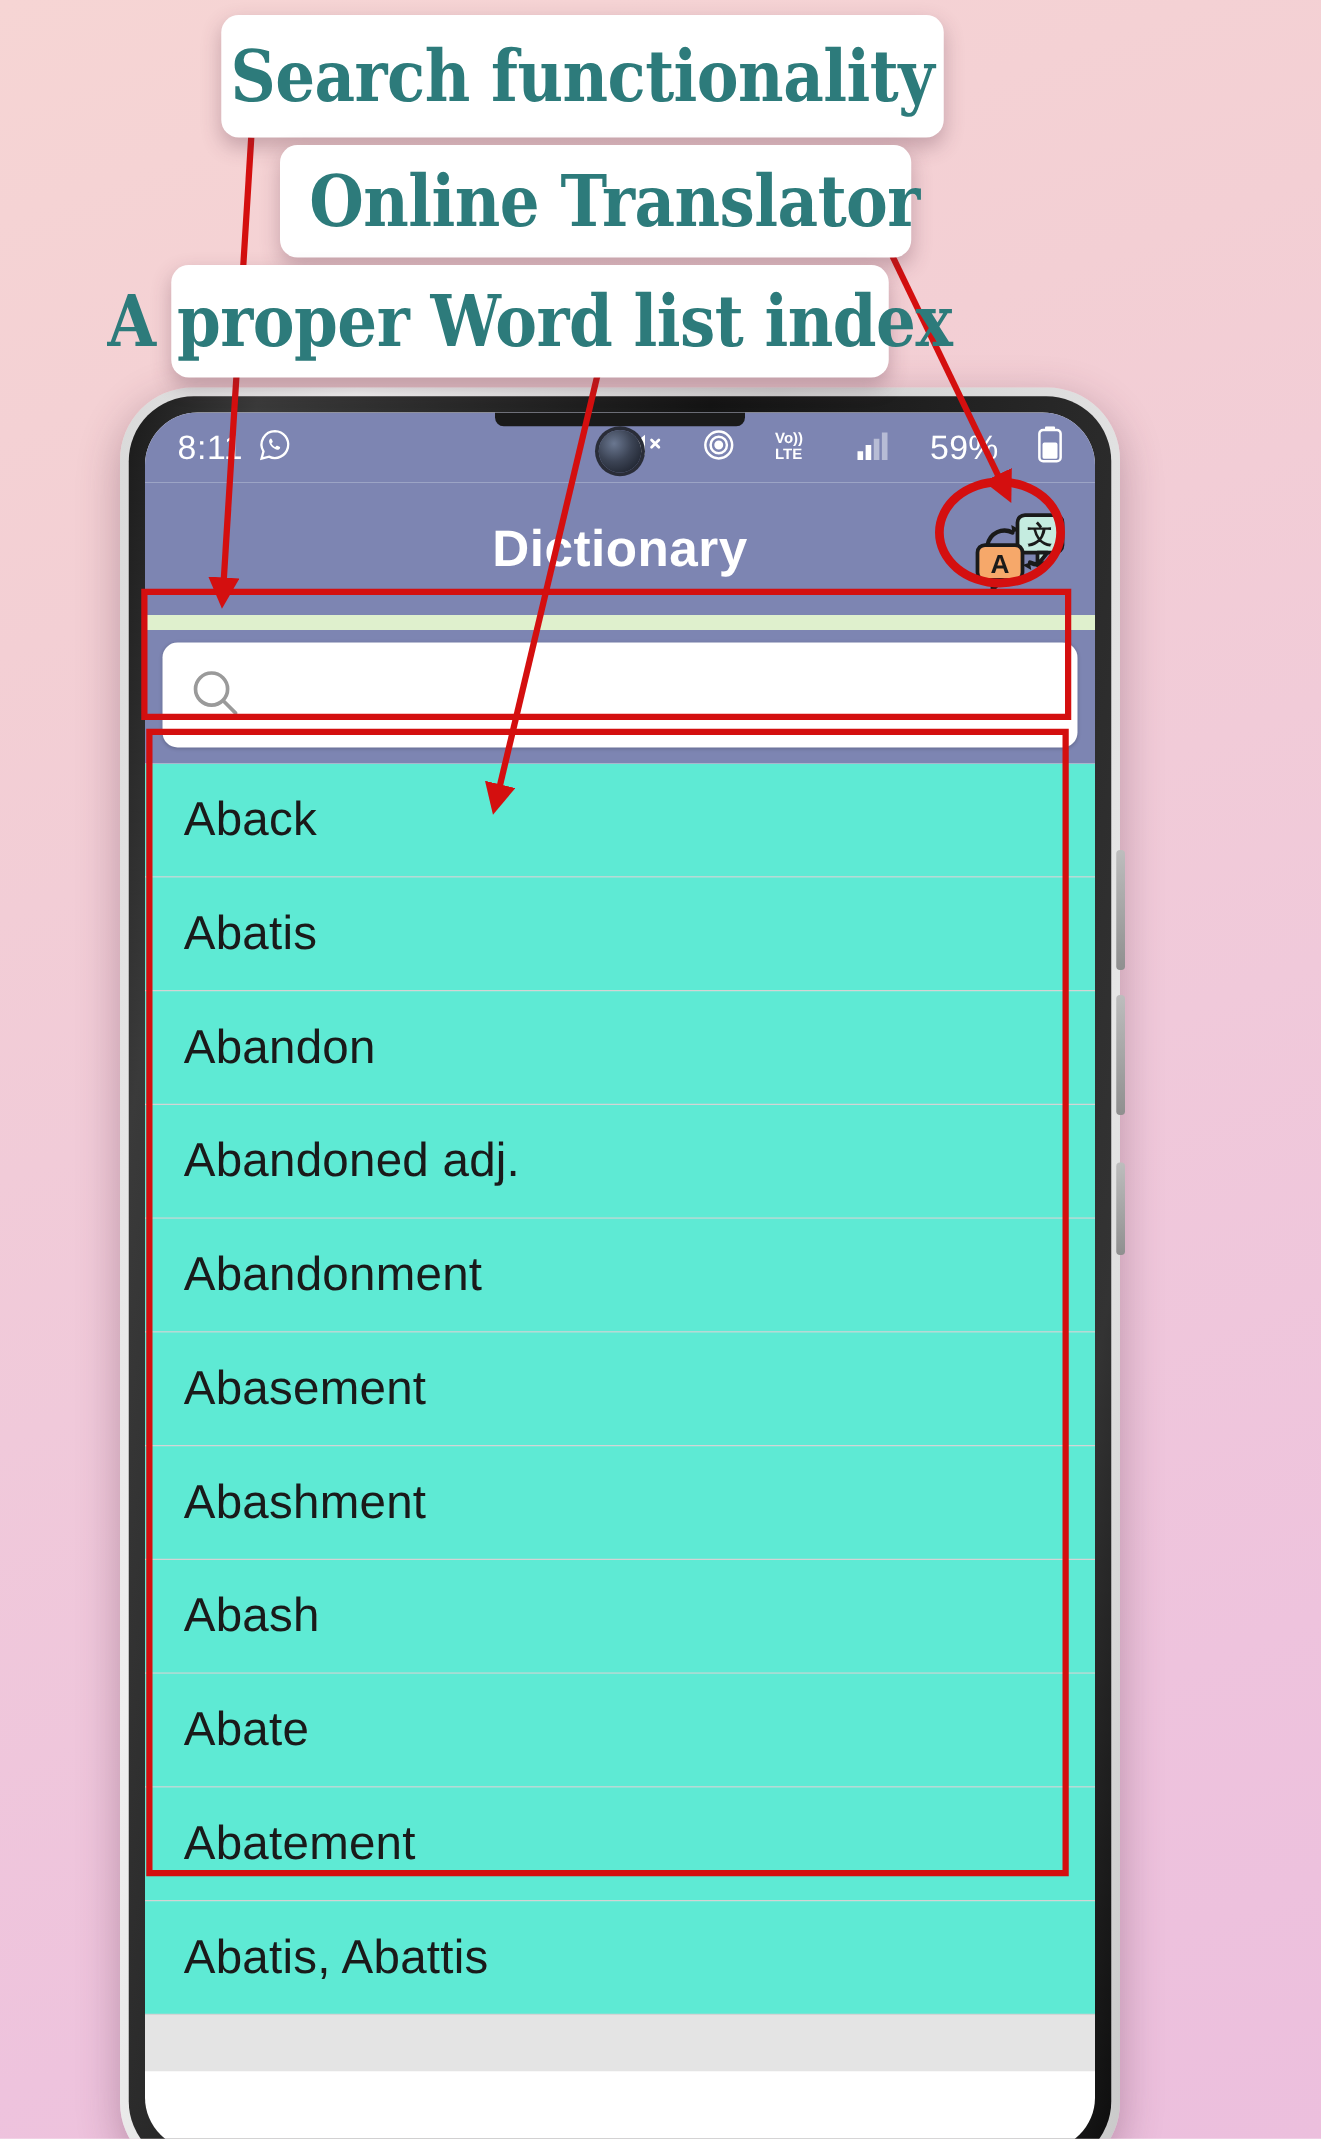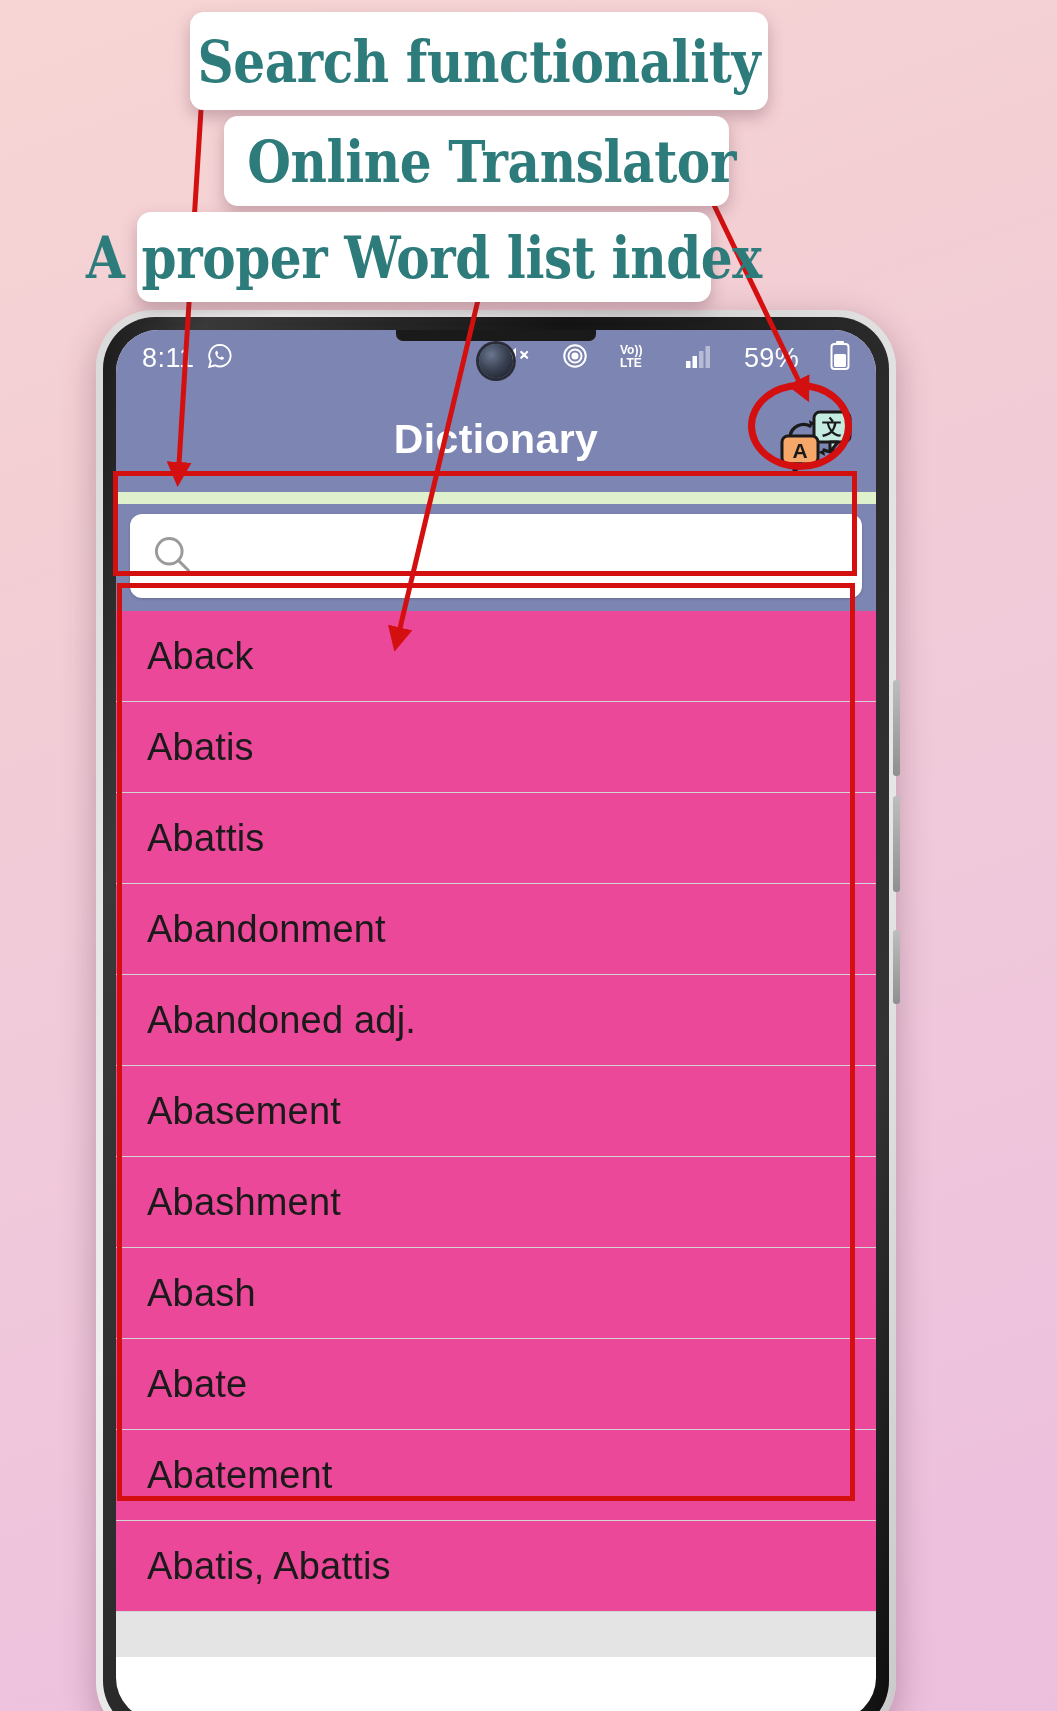"Search functionality" #callout-search { left: 190px -> 177px }
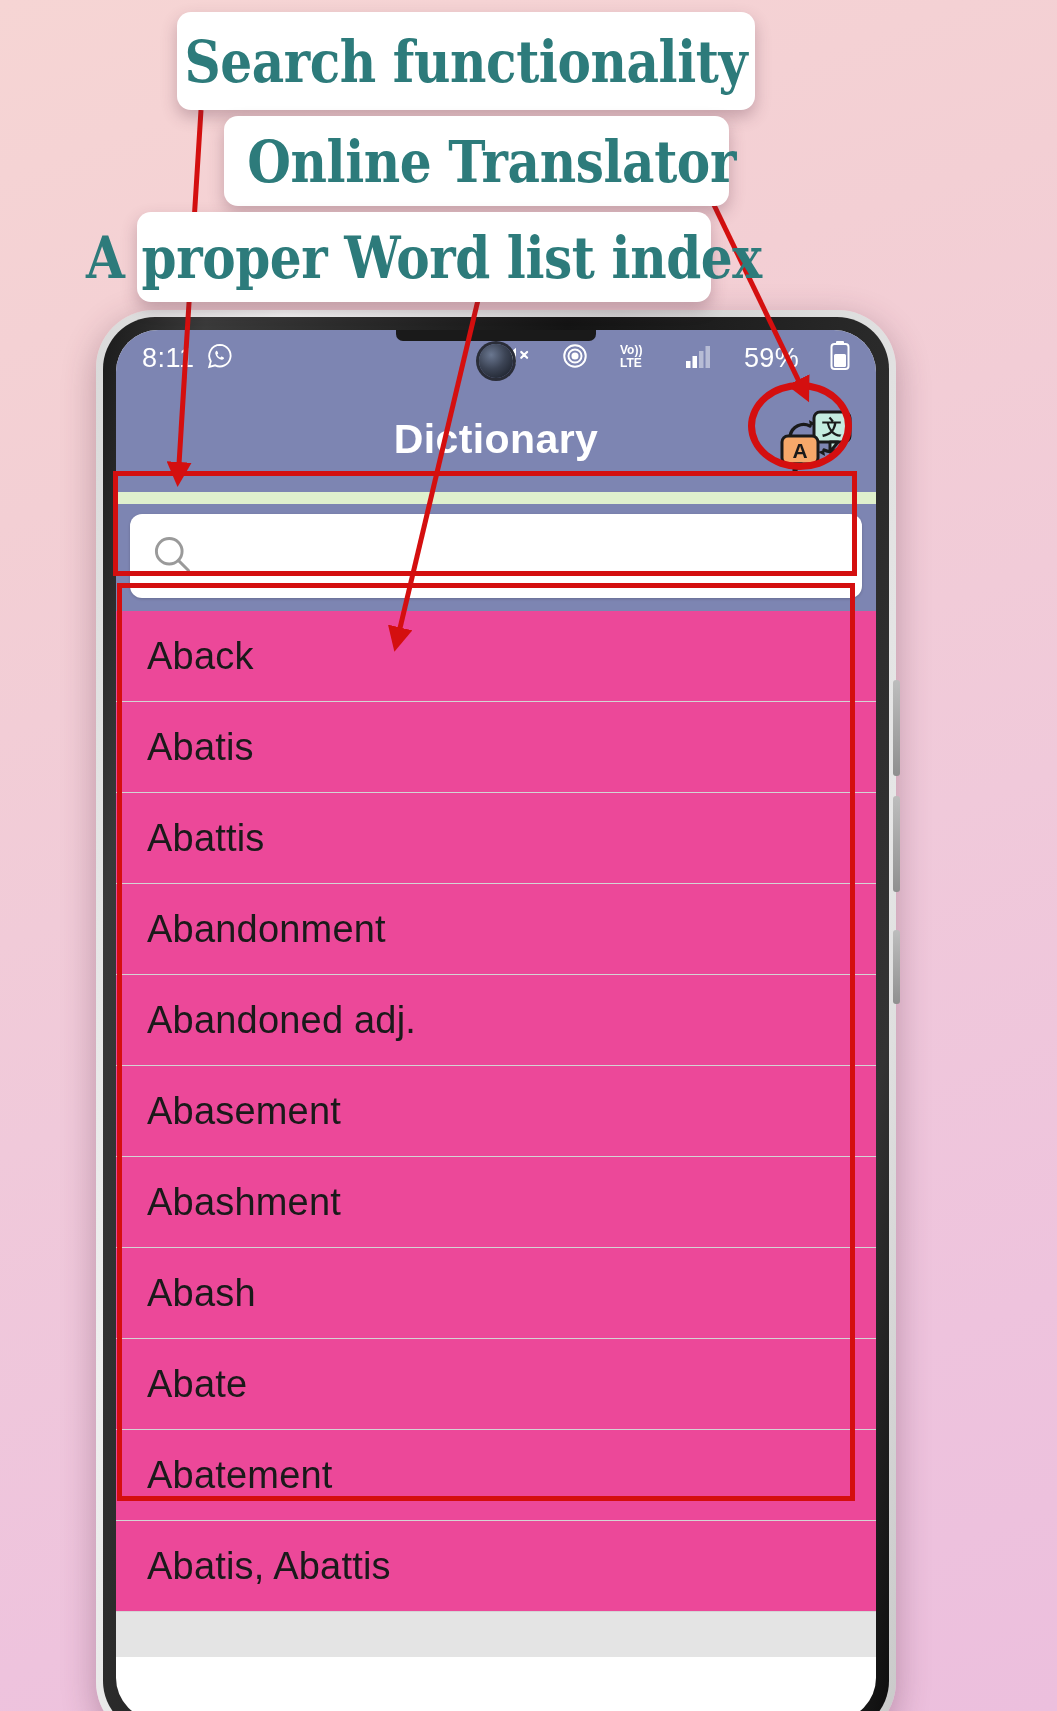"Aback" .word-row { background: #ec4899 -> #5eead4 }
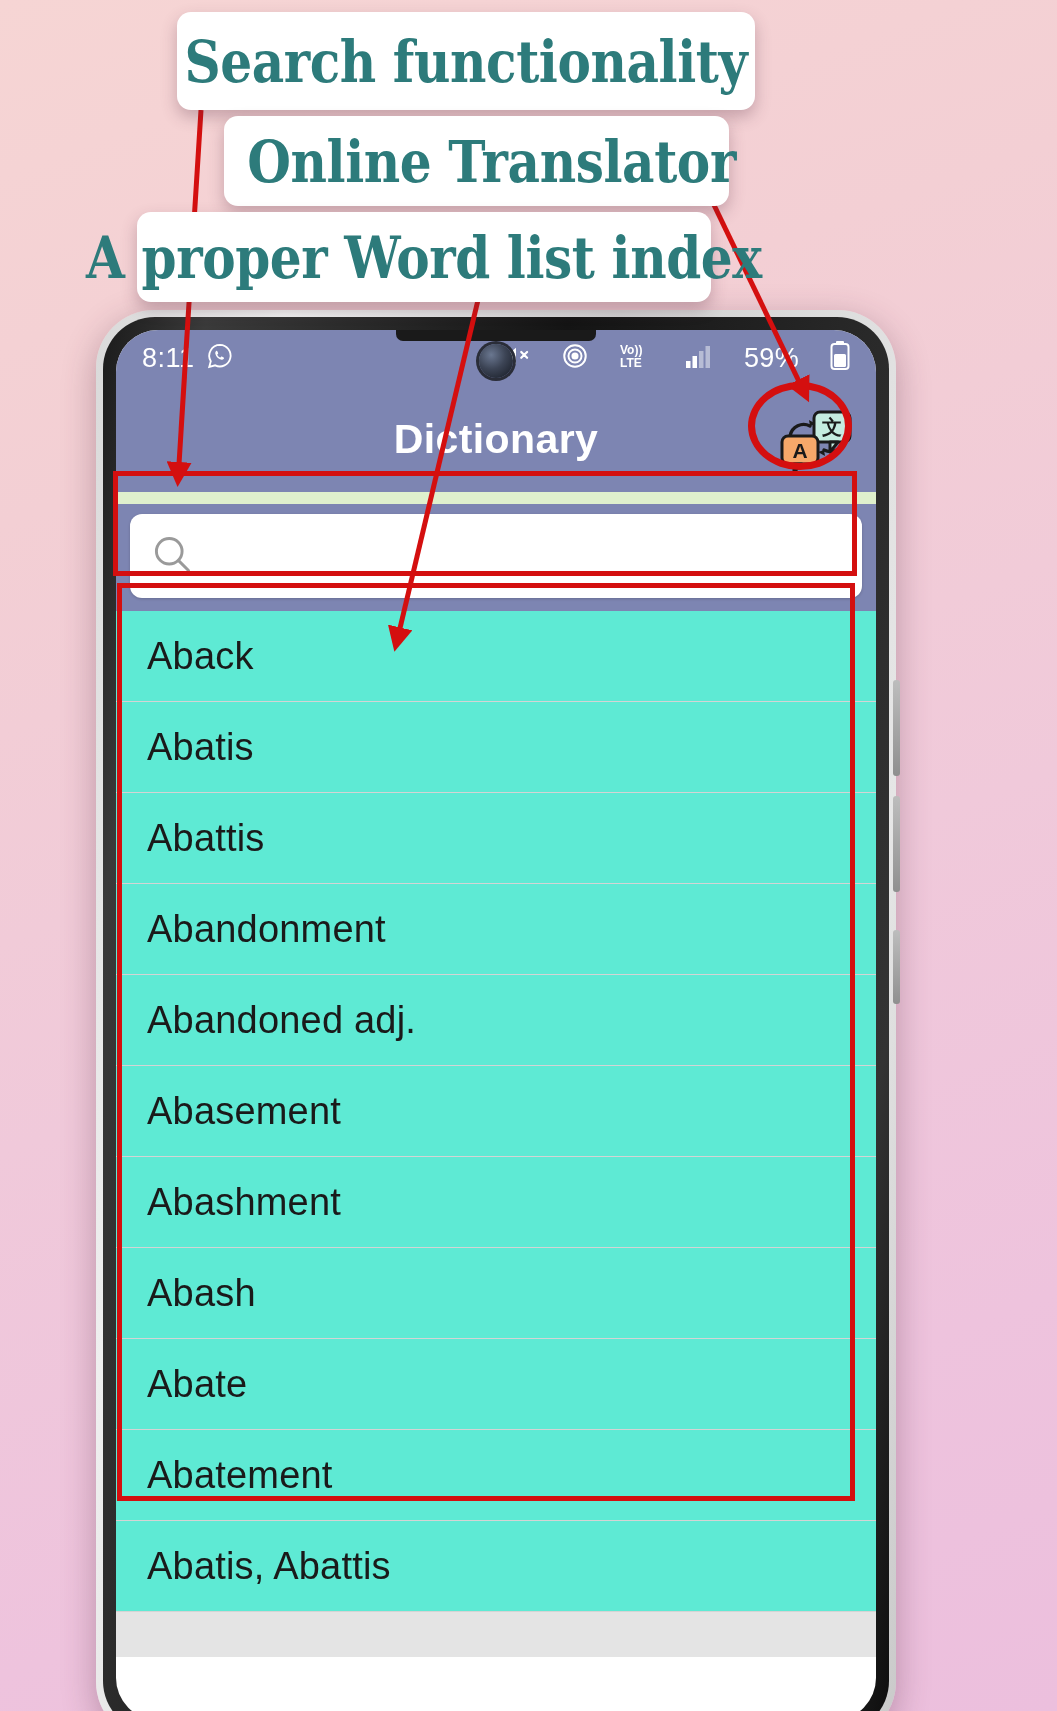"Abattis" span.word-label { text: Abattis -> Abandon }
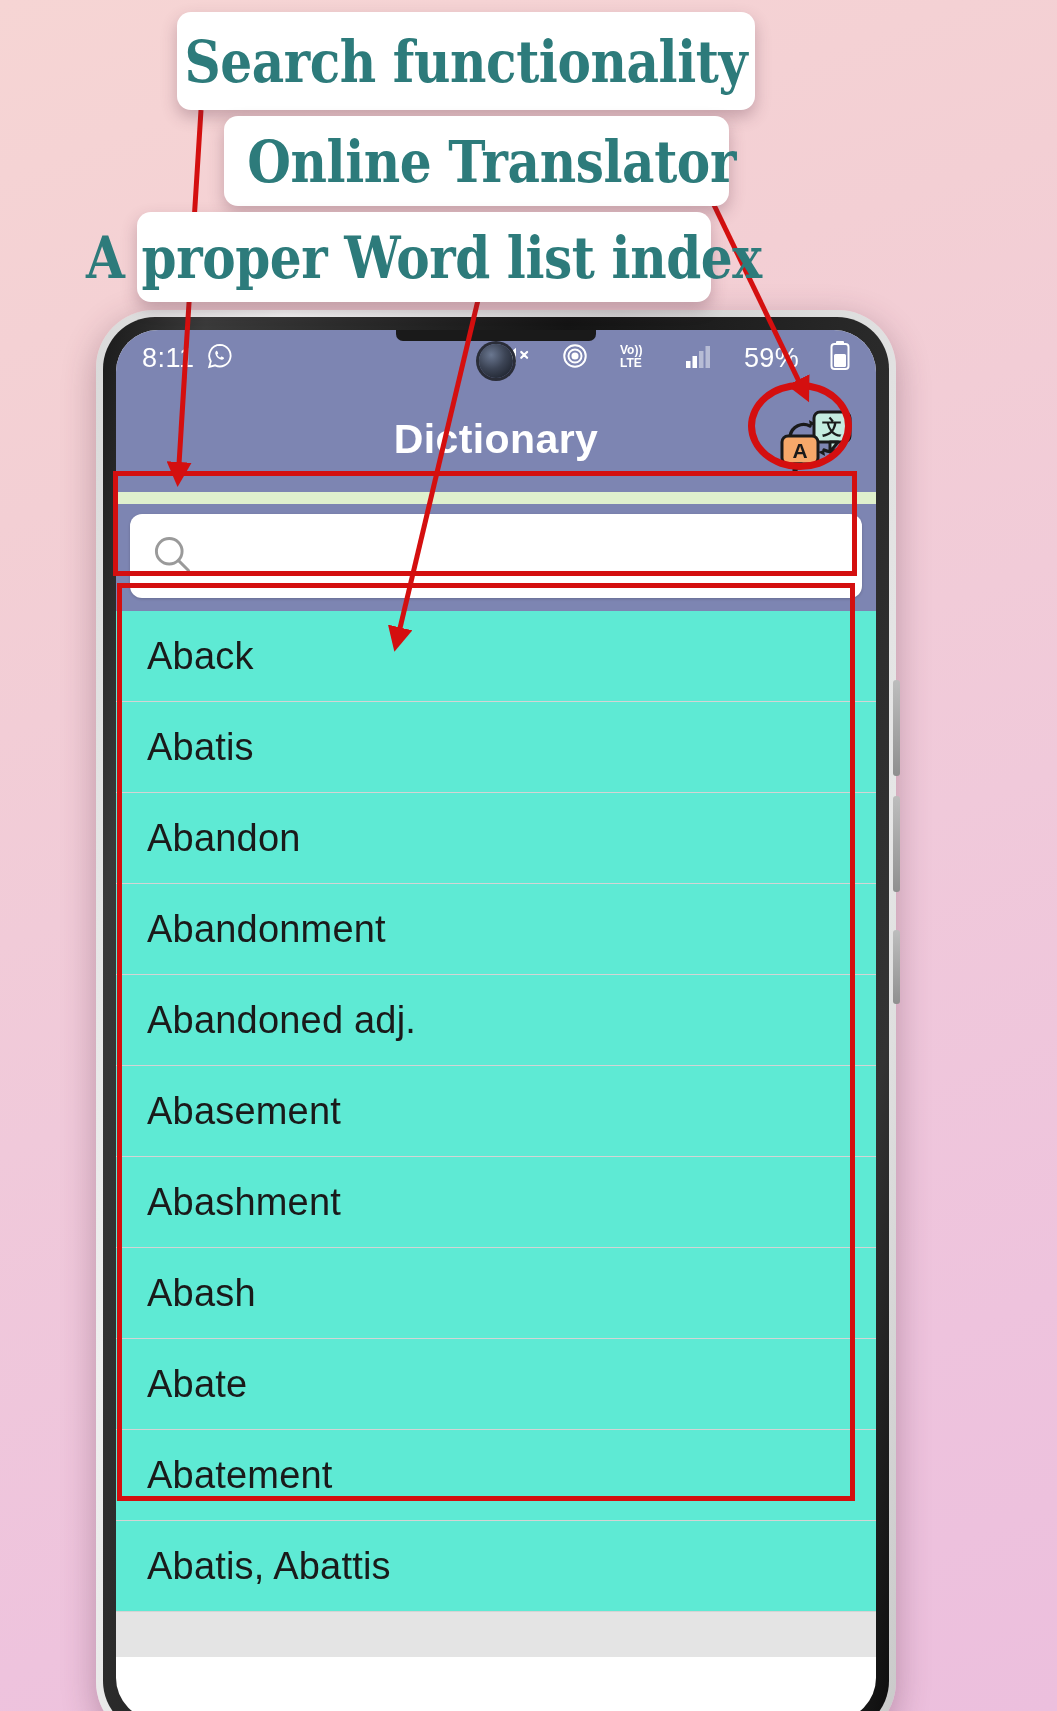"Abandonment" div.word-row { order: before "Abandoned adj." -> after "Abandoned adj." }
